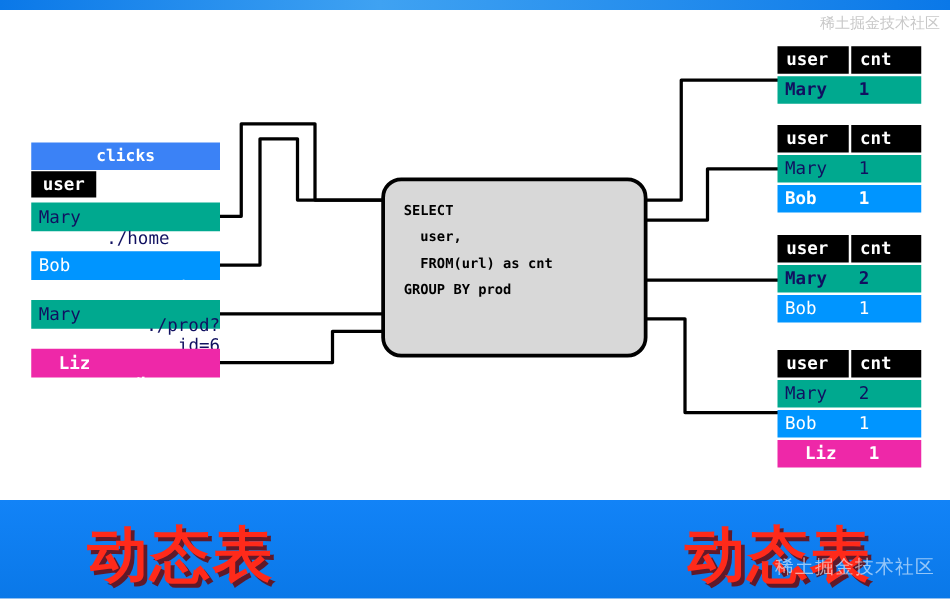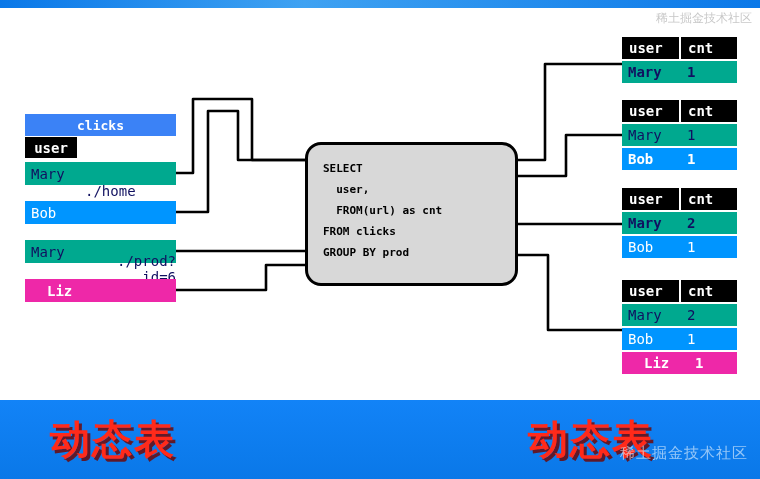"FROM clicks" div.sqlline { html: <div>FROM clicks</div> -> none }
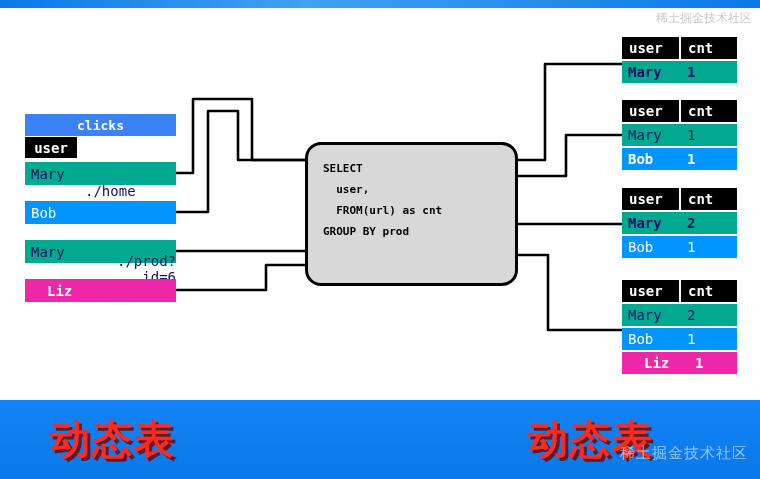"动态表" .flabel { font-size: 40px -> 48px; text-align: left -> right }
